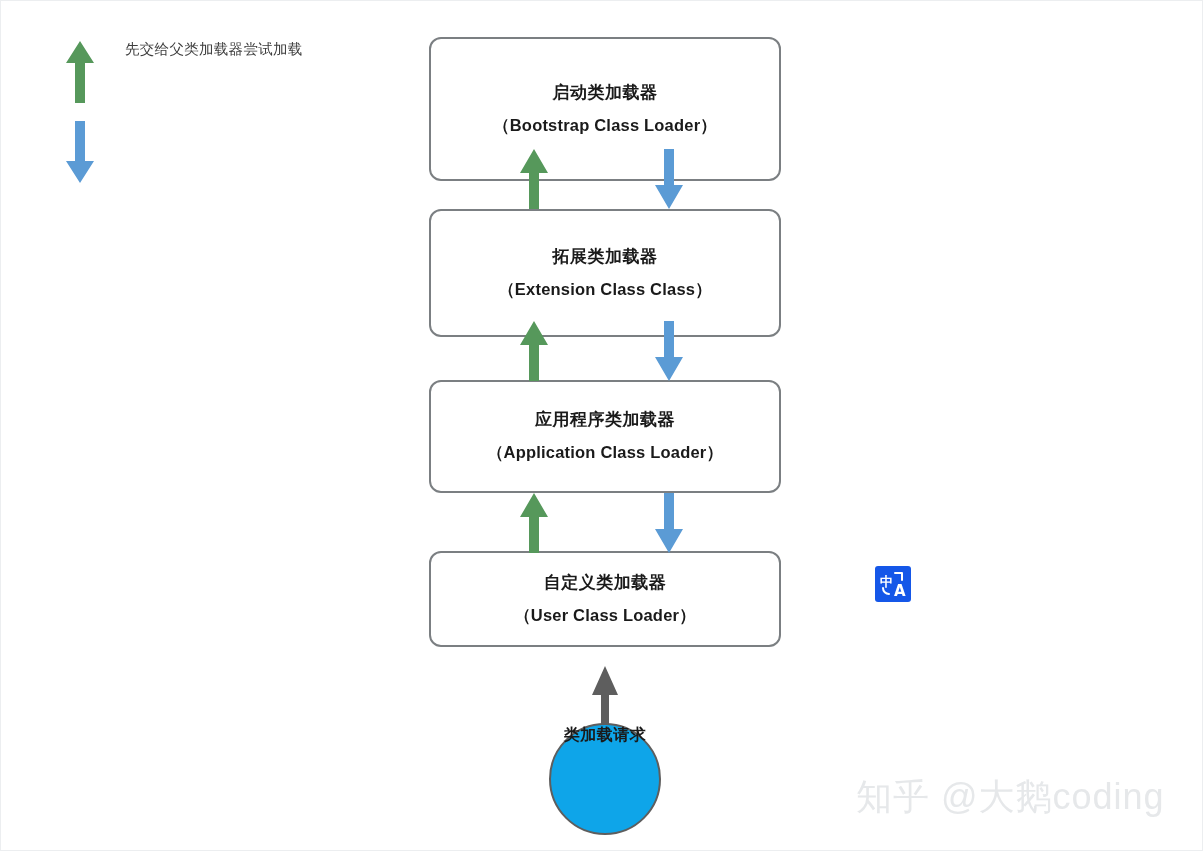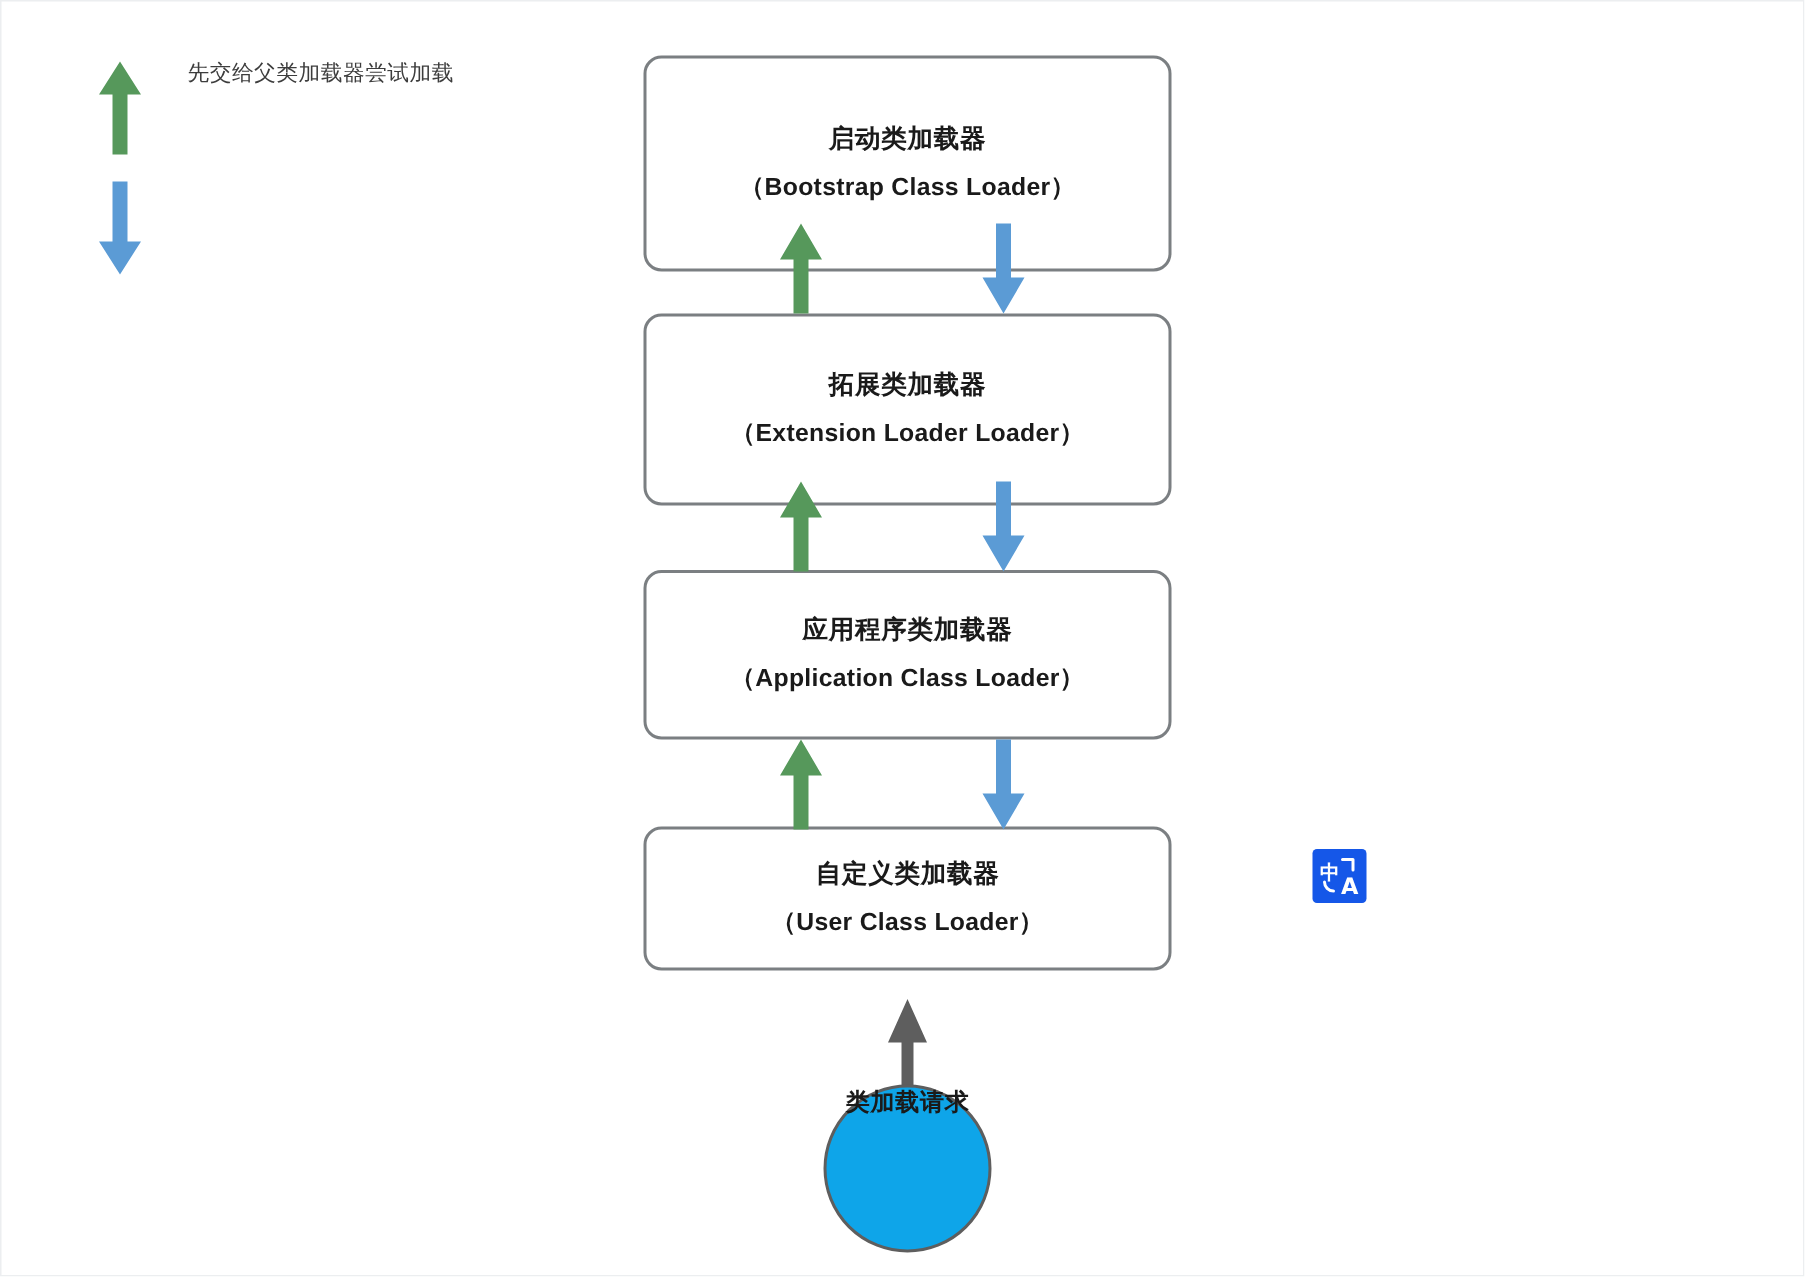"（Extension Loader Loader）" div.box-en { text: Loader Loader -> Class Class }
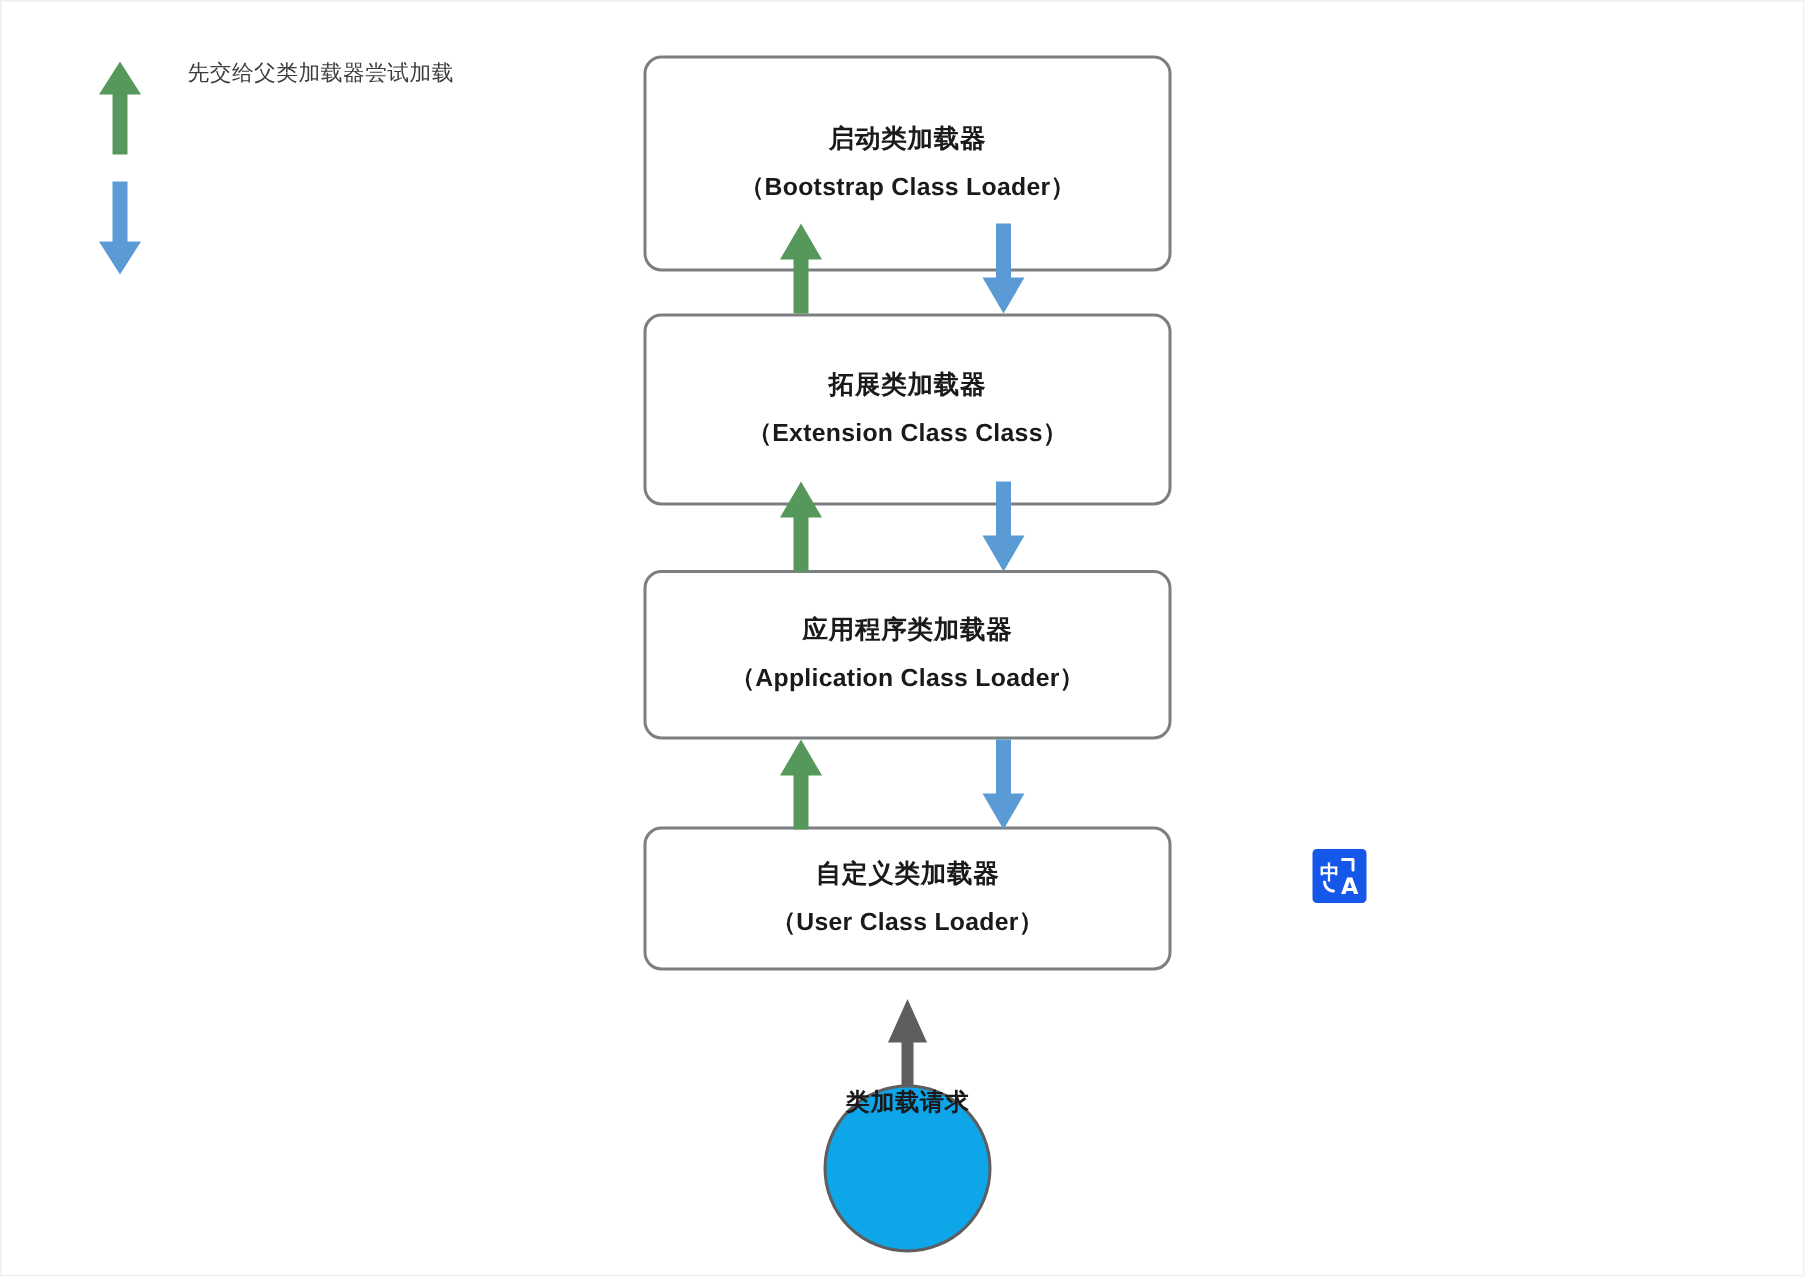"知乎 @大鹅coding" div { html: none -> <div>知乎 @大鹅coding</div> }
